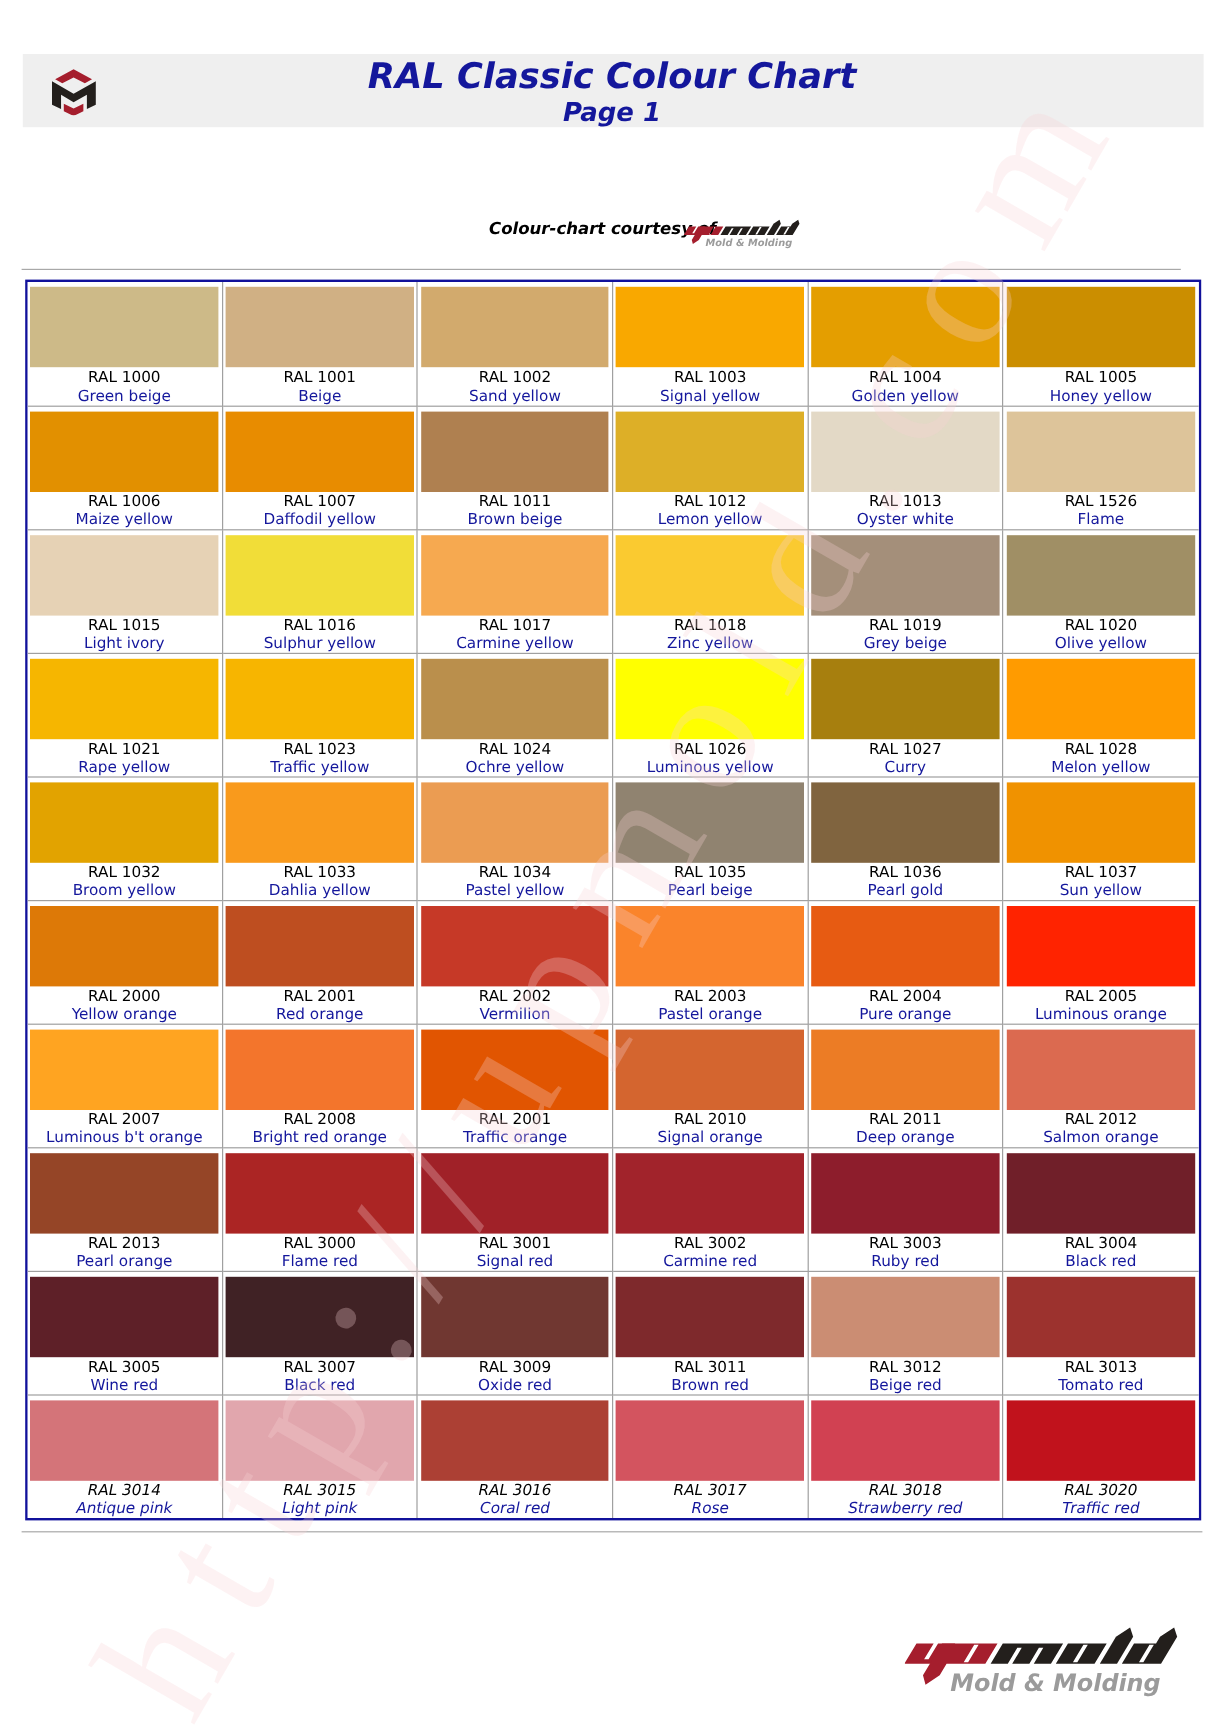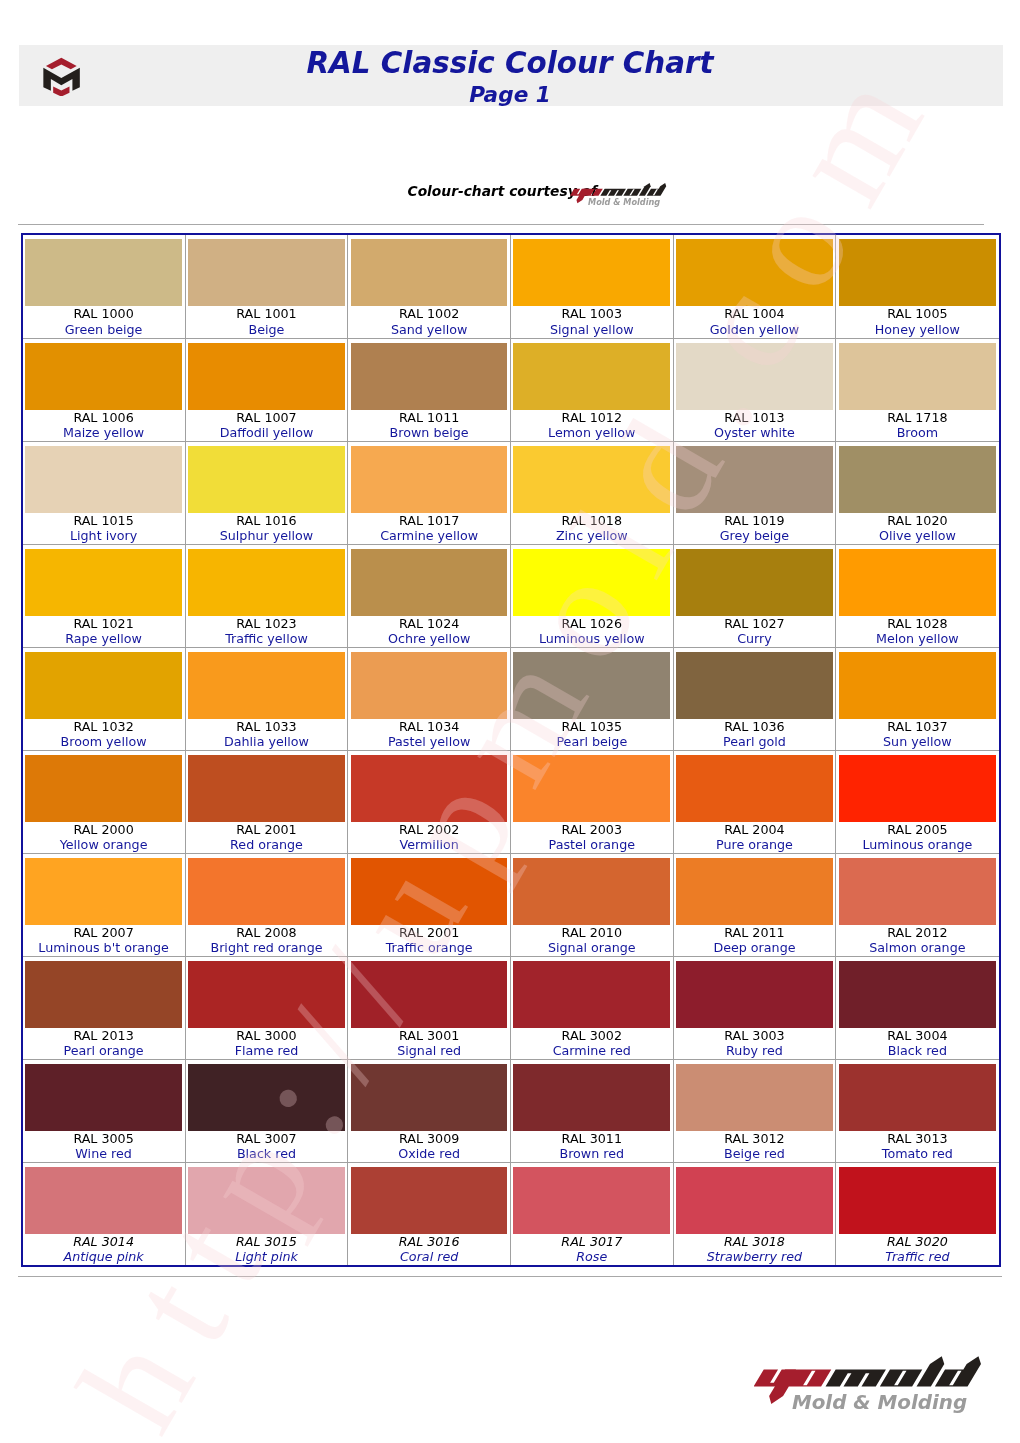"RAL 1718" div.lbl { text: 1718 -> 1526 }
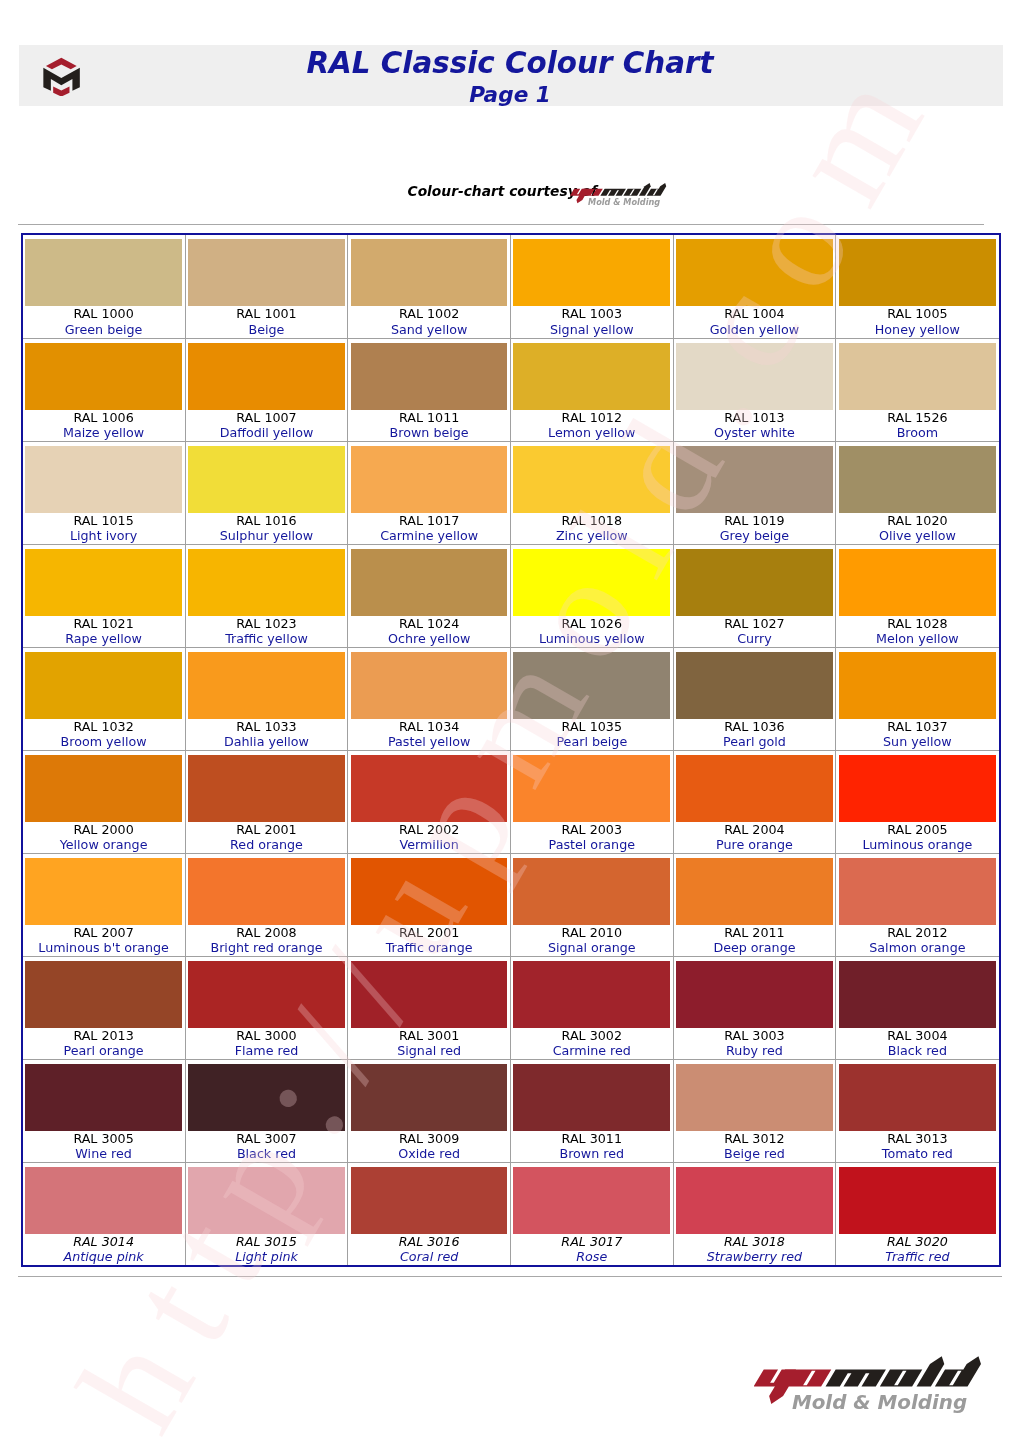"Broom" div.nm { text: Broom -> Flame }
